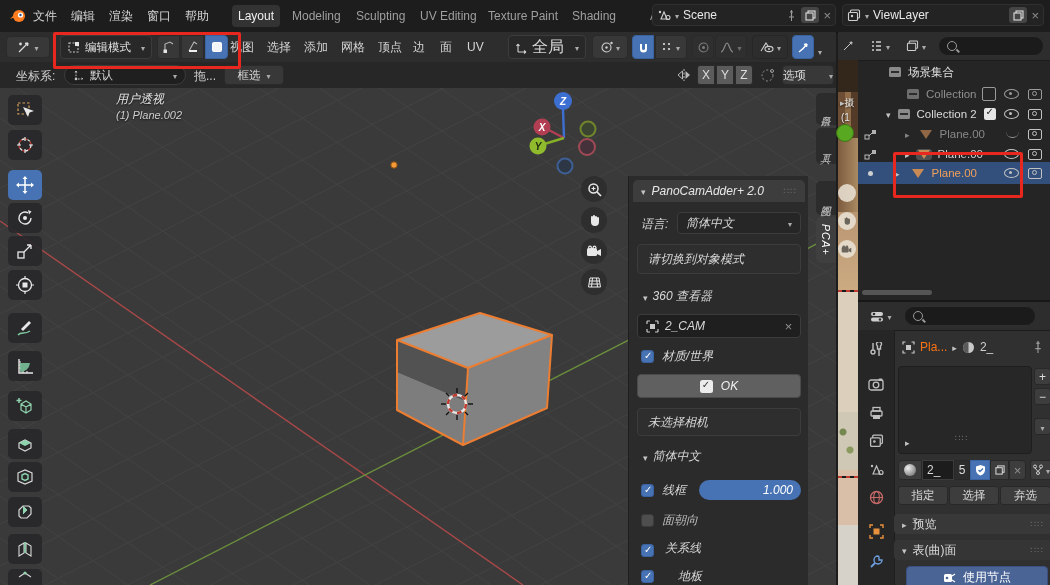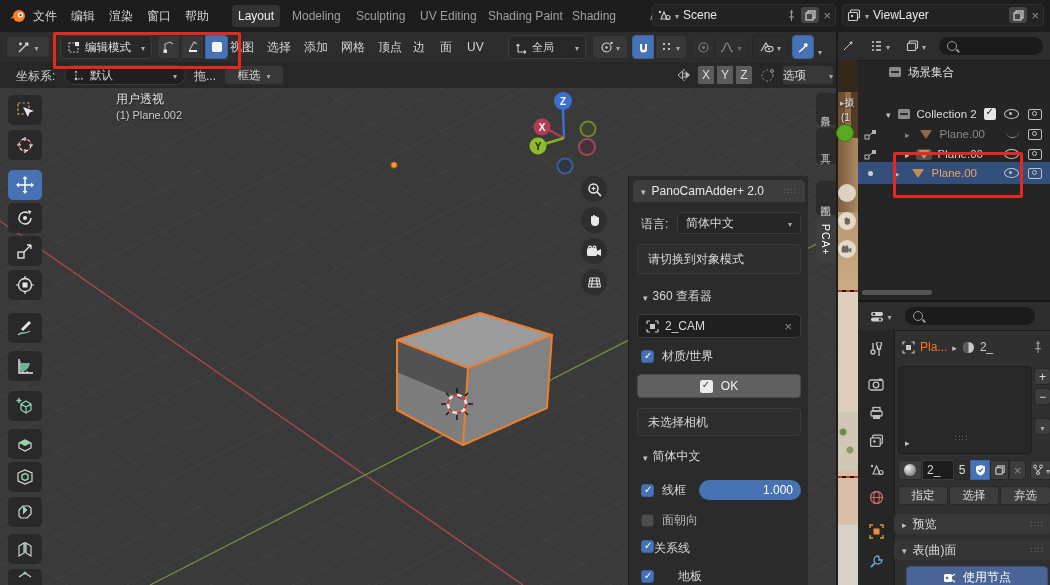"Shading Paint" span.abs { text: Shading -> Texture }
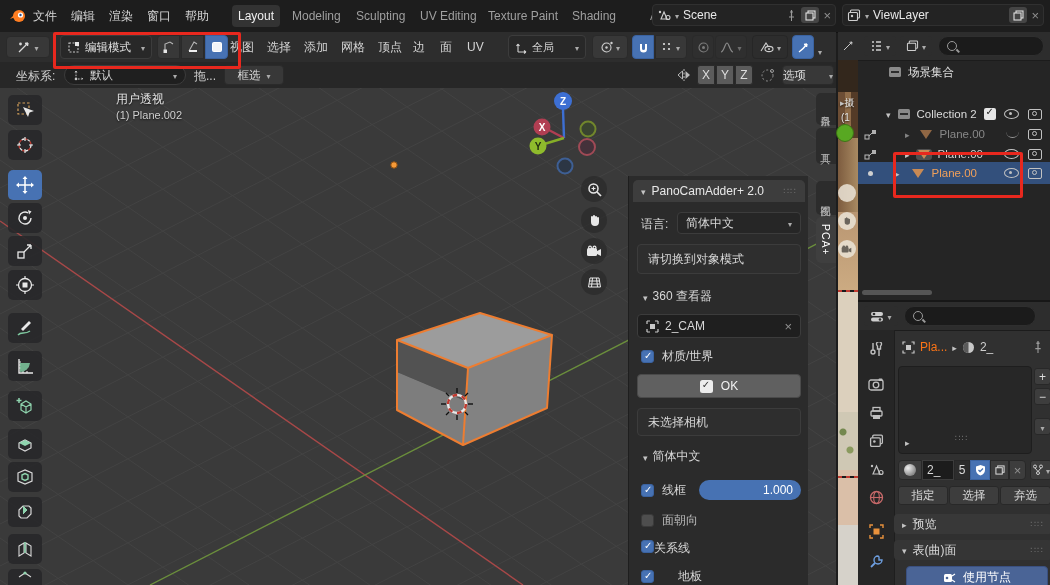"全局" span { font-size: 11px -> 16px }
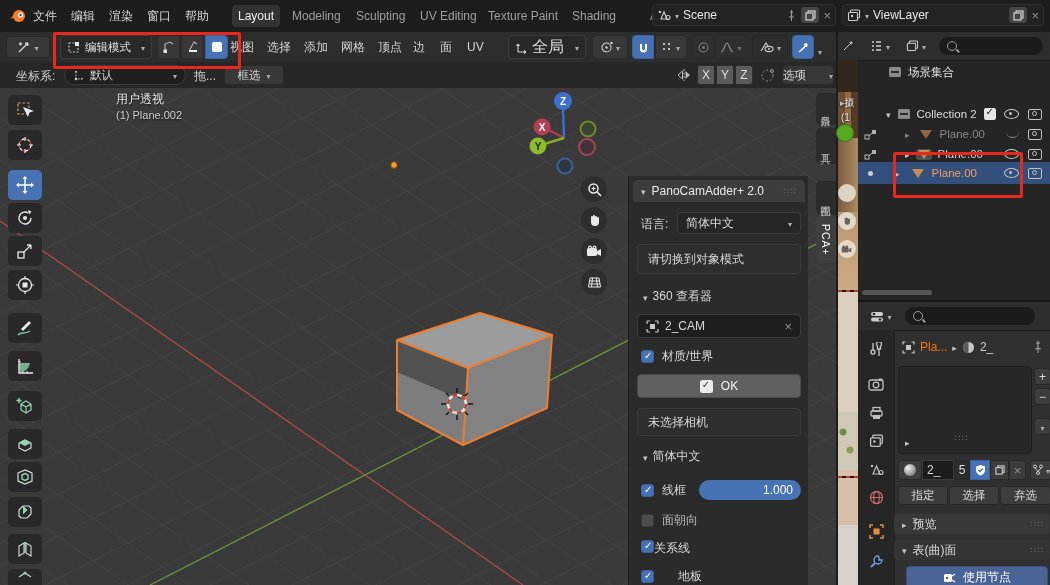"用户透视" .viewport { font-style: none -> italic }
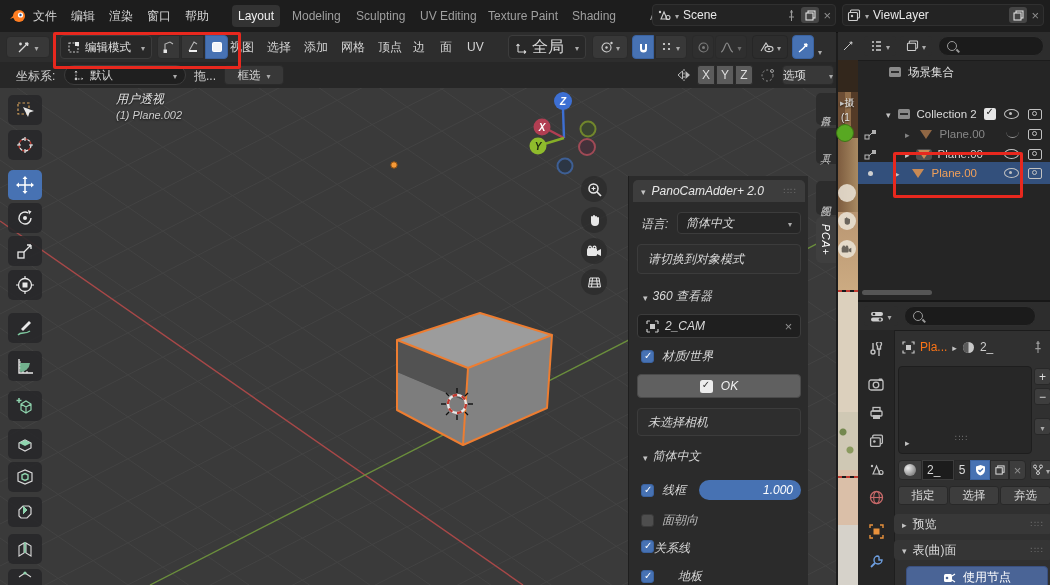"Collection" div.abs { html: none -> <div> <svg> <rect></rect> <rect></rect> </svg> <span>Collection</span> <span></span> <span></span> <span></span> </div> }
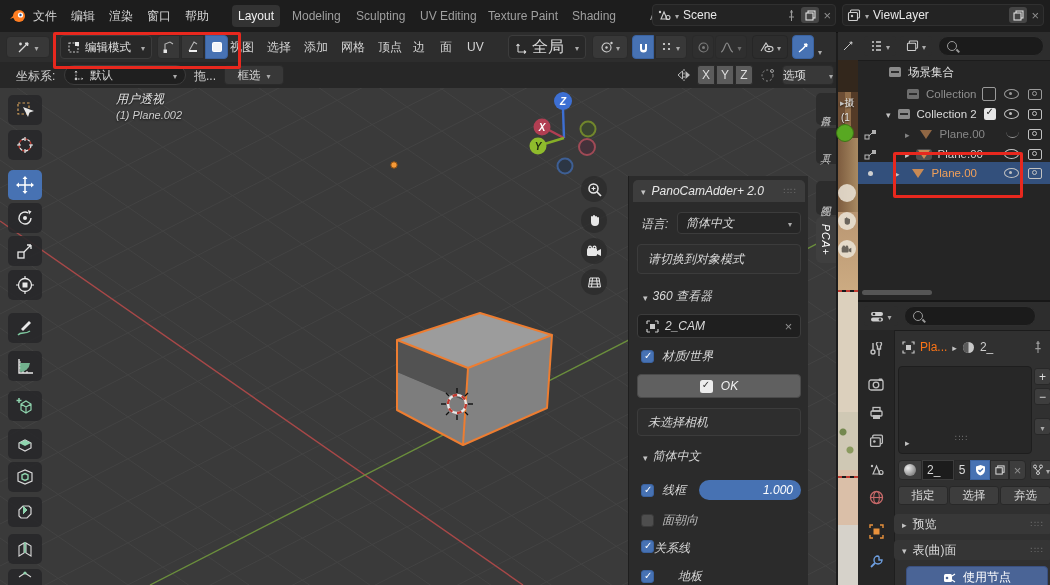"关系线" div.abs { align-items: flex-start -> flex-end; gap: 0 -> 11px }
